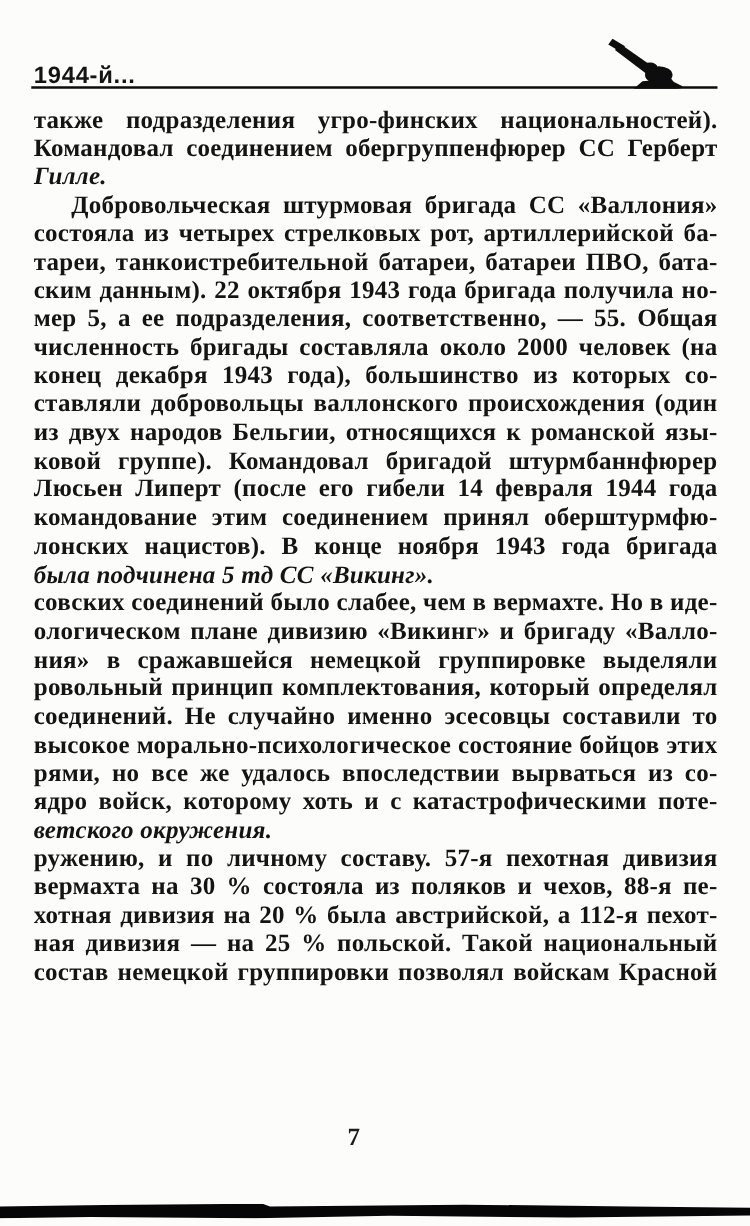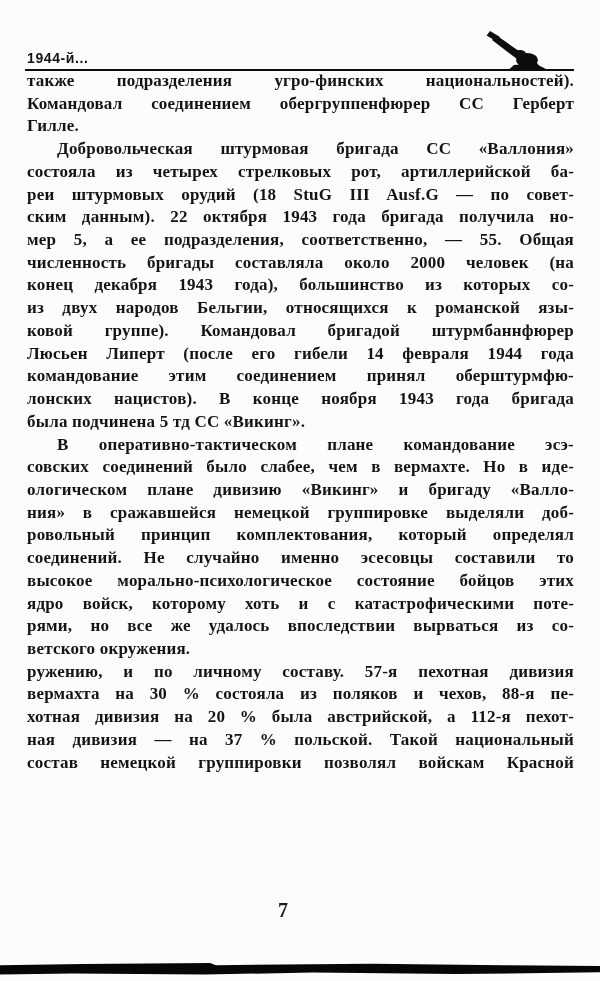"1944-й..." .running-head { font-size: 14px -> 19px }
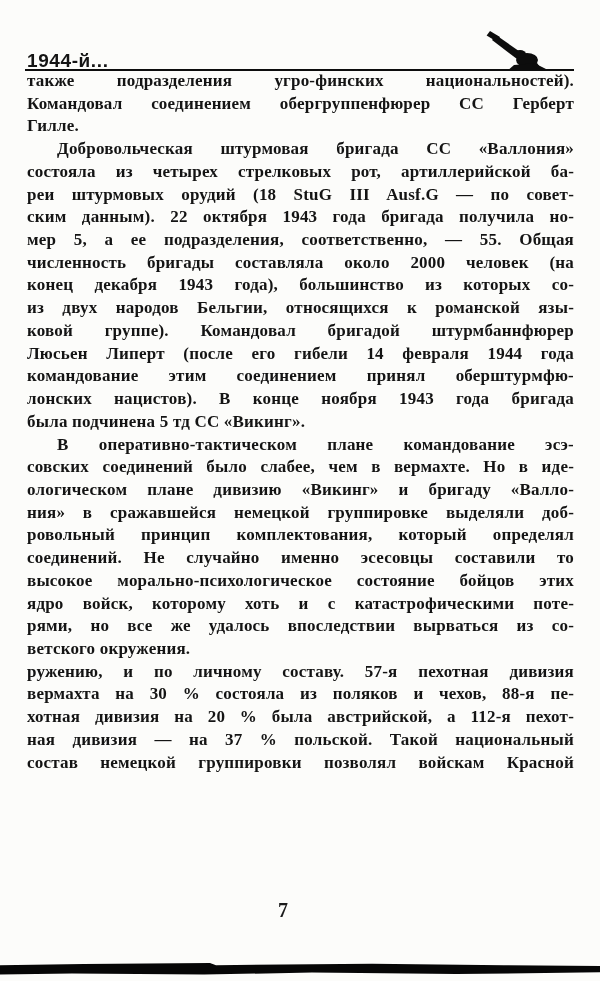"также подразделения угро-финских" .page-text { font-size: 17px -> 20px; top: 70px -> 85px }
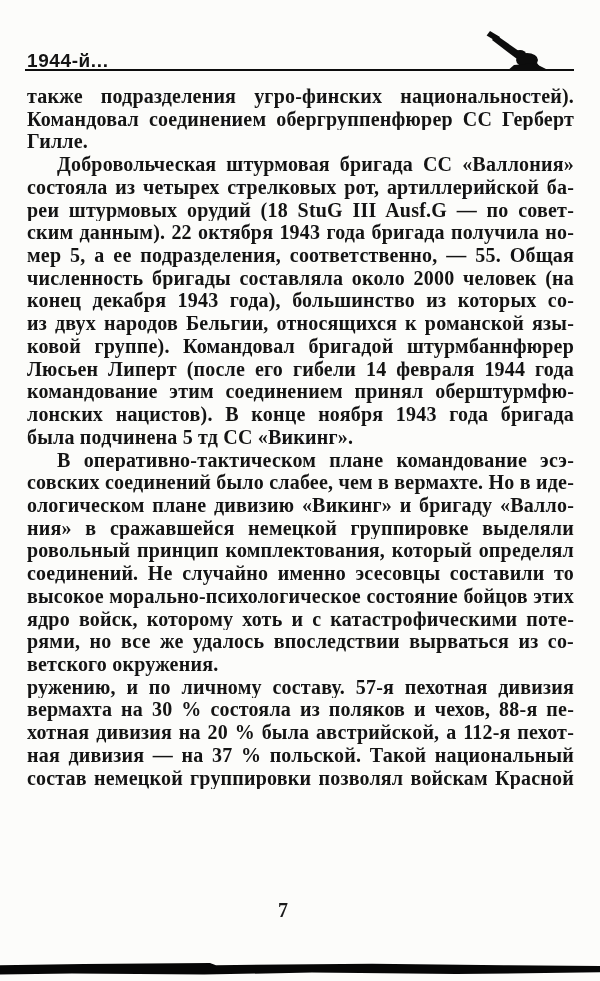"Гилле." .line.lastleft { font-style: none -> italic }
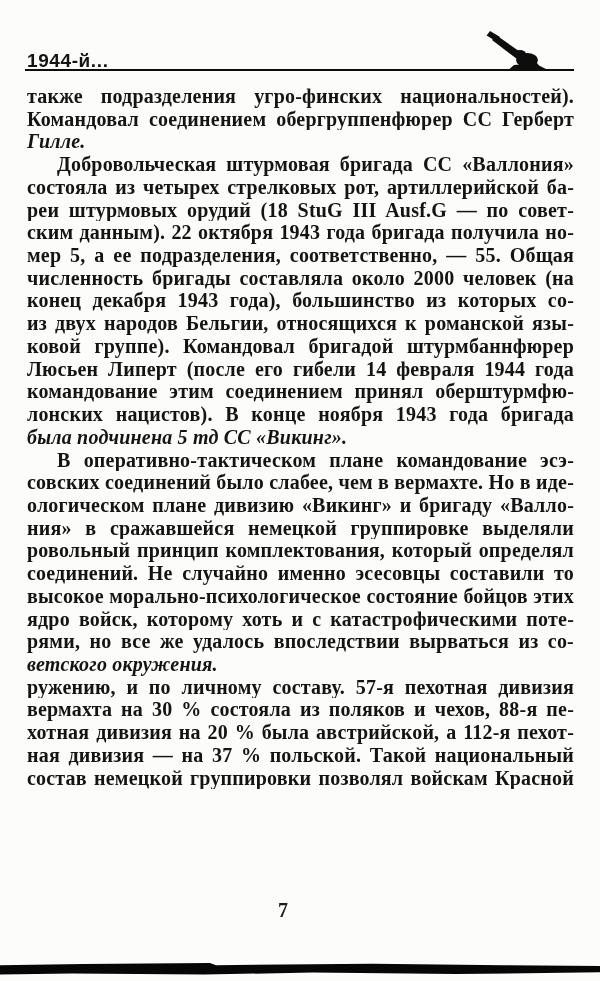"тареи, танкоистребительной батареи," div.line { html: none -> <div>тареи, танкоистребительной батареи, батареи ПВО, бата-</div> }
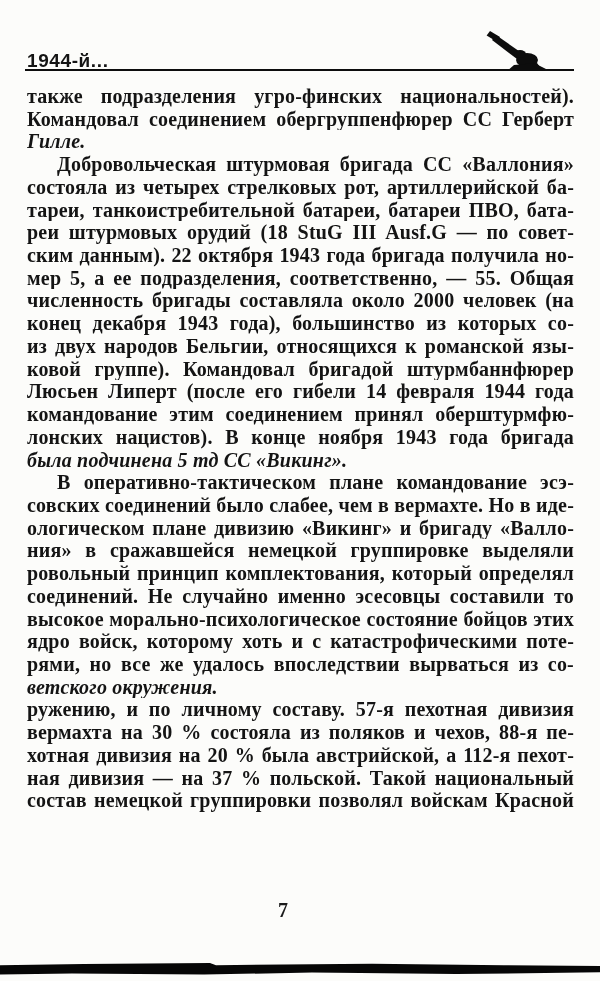"реи штурмовых орудий (18 StuG" div.line { html: <div>реи штурмовых орудий (18 StuG III Ausf.G — по совет-</div> -> none }
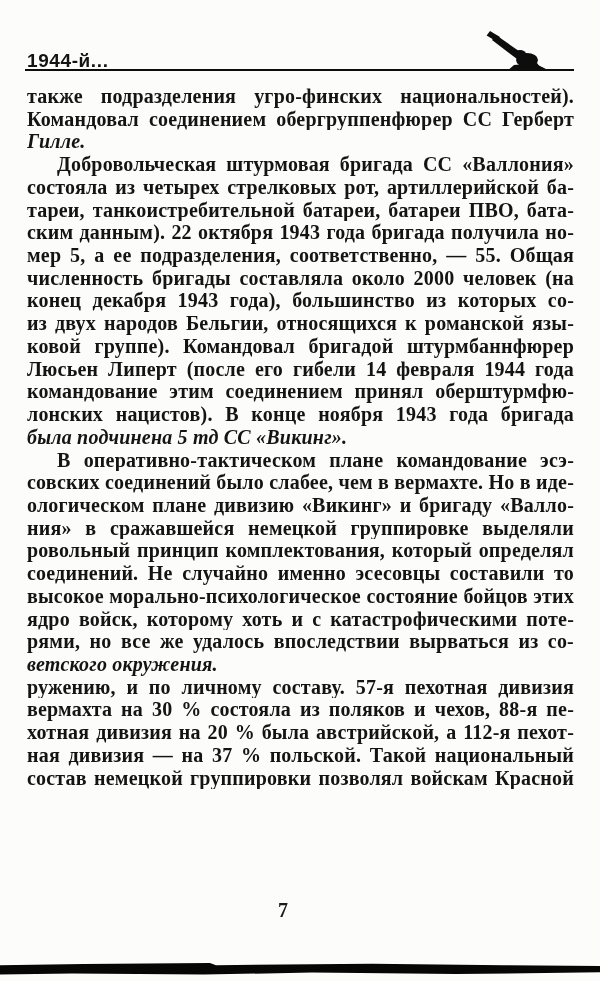"ставляли добровольцы валлонского" div.line { html: none -> <div>ставляли добровольцы валлонского происхождения (один</div> }
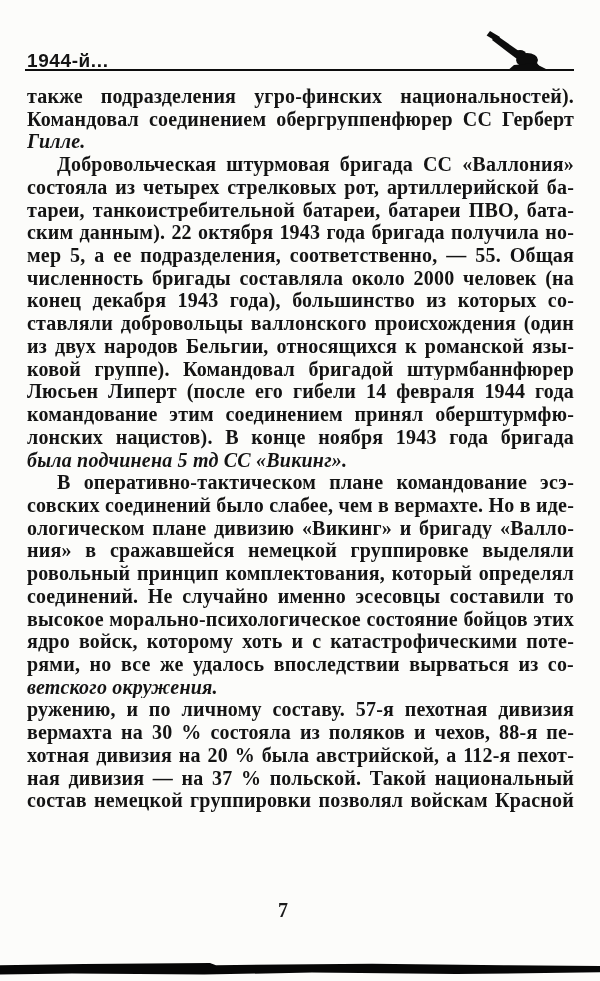"В оперативно-тактическом плане" div.line { html: <div>В оперативно-тактическом плане командование эсэ-</div> -> none }
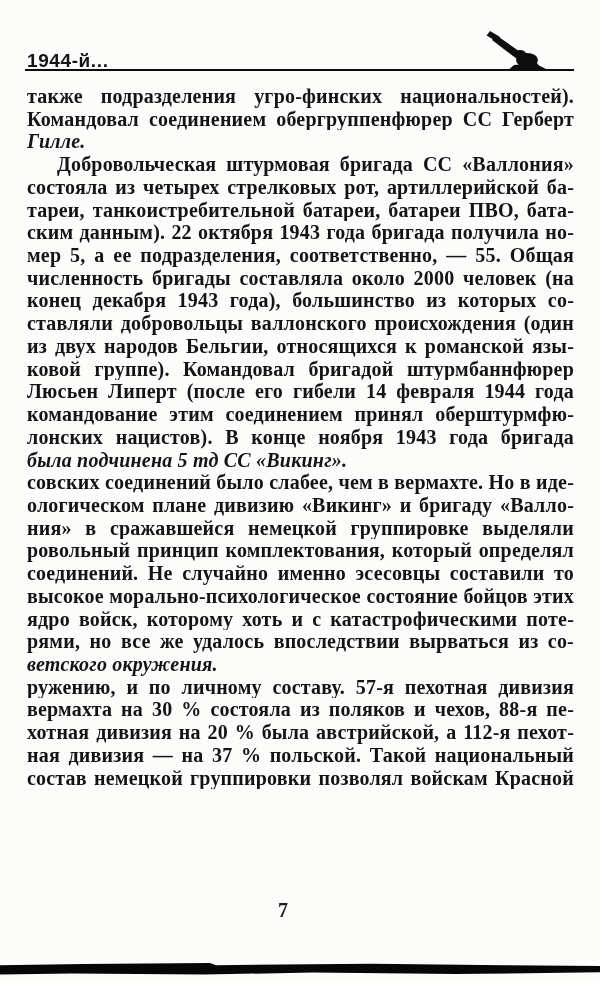"ядро войск, которому хоть и" div.line { order: before "рями, но все же удалось" -> after "рями, но все же удалось" }
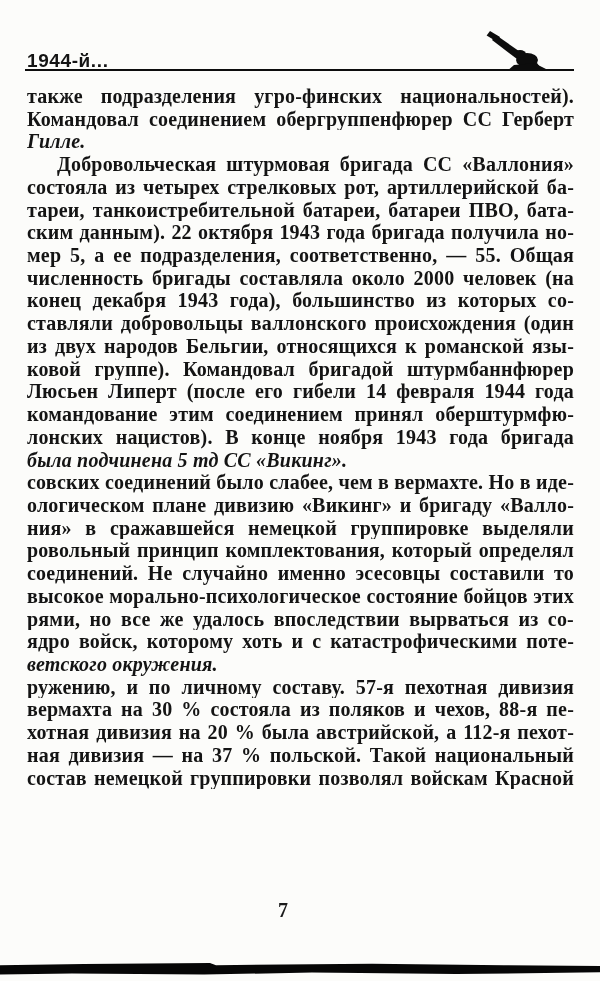"ная дивизия — на 37" div.line { text: 37 -> 25 }
